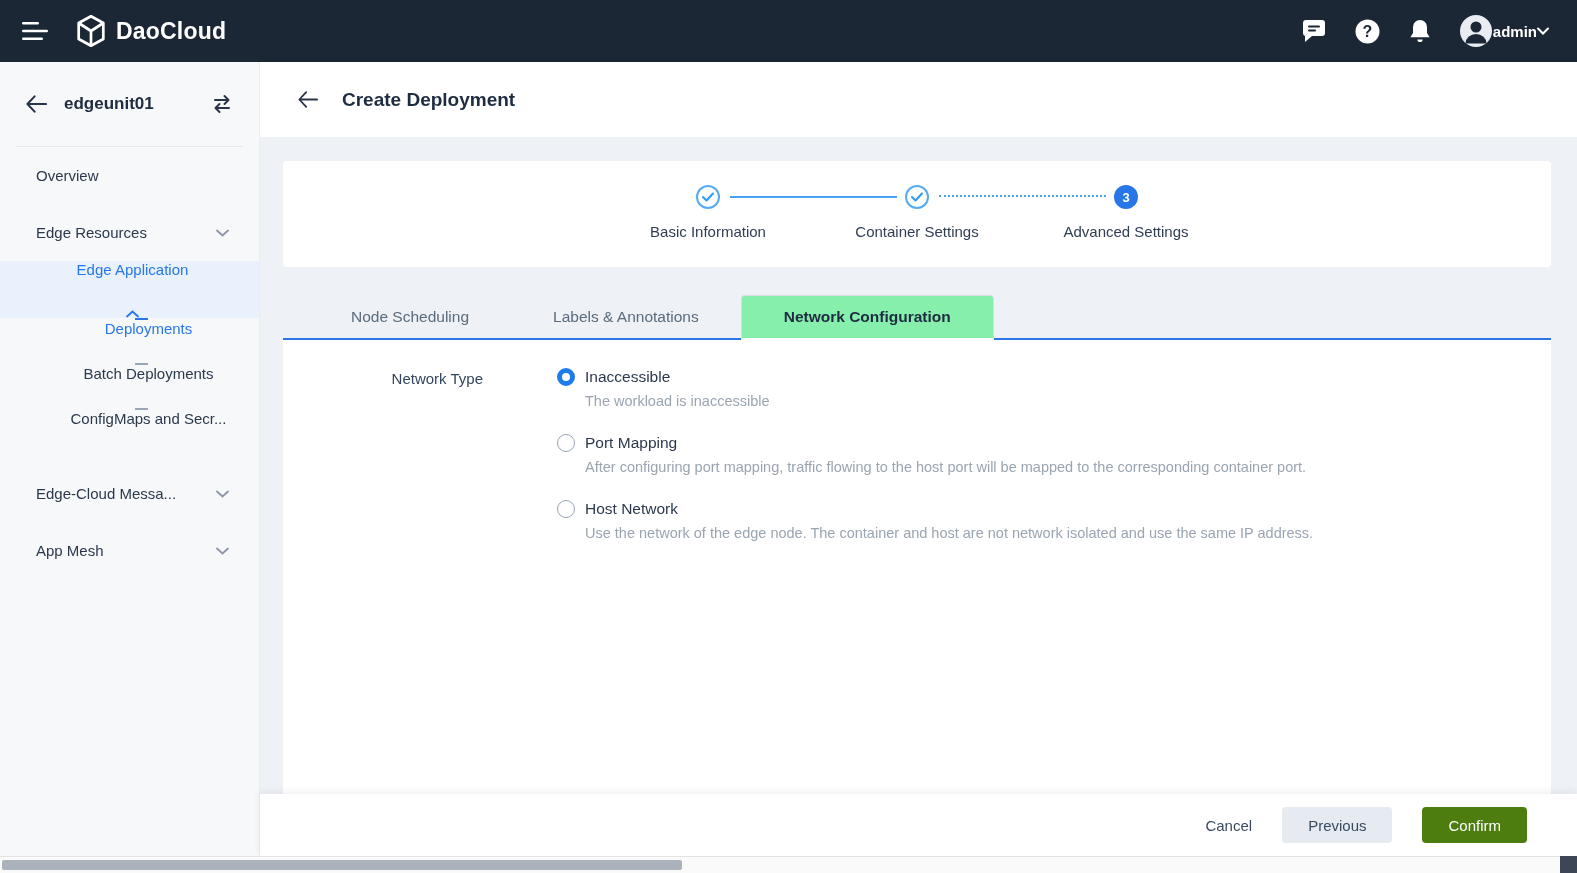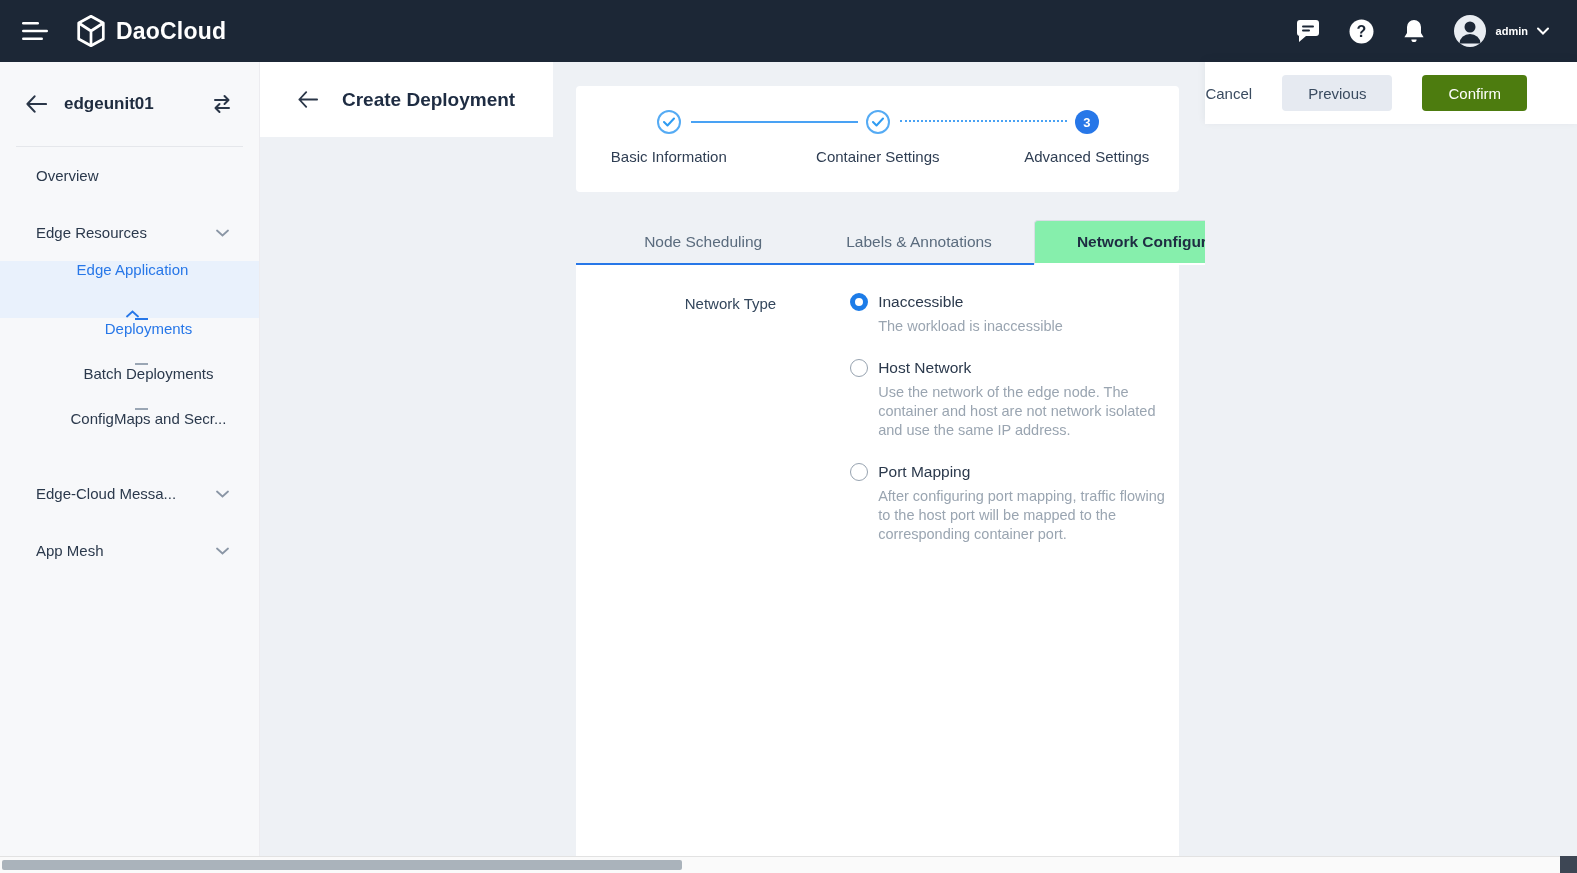"admin" .user { font-size: 11px -> 15px; gap: 9px -> 0 }
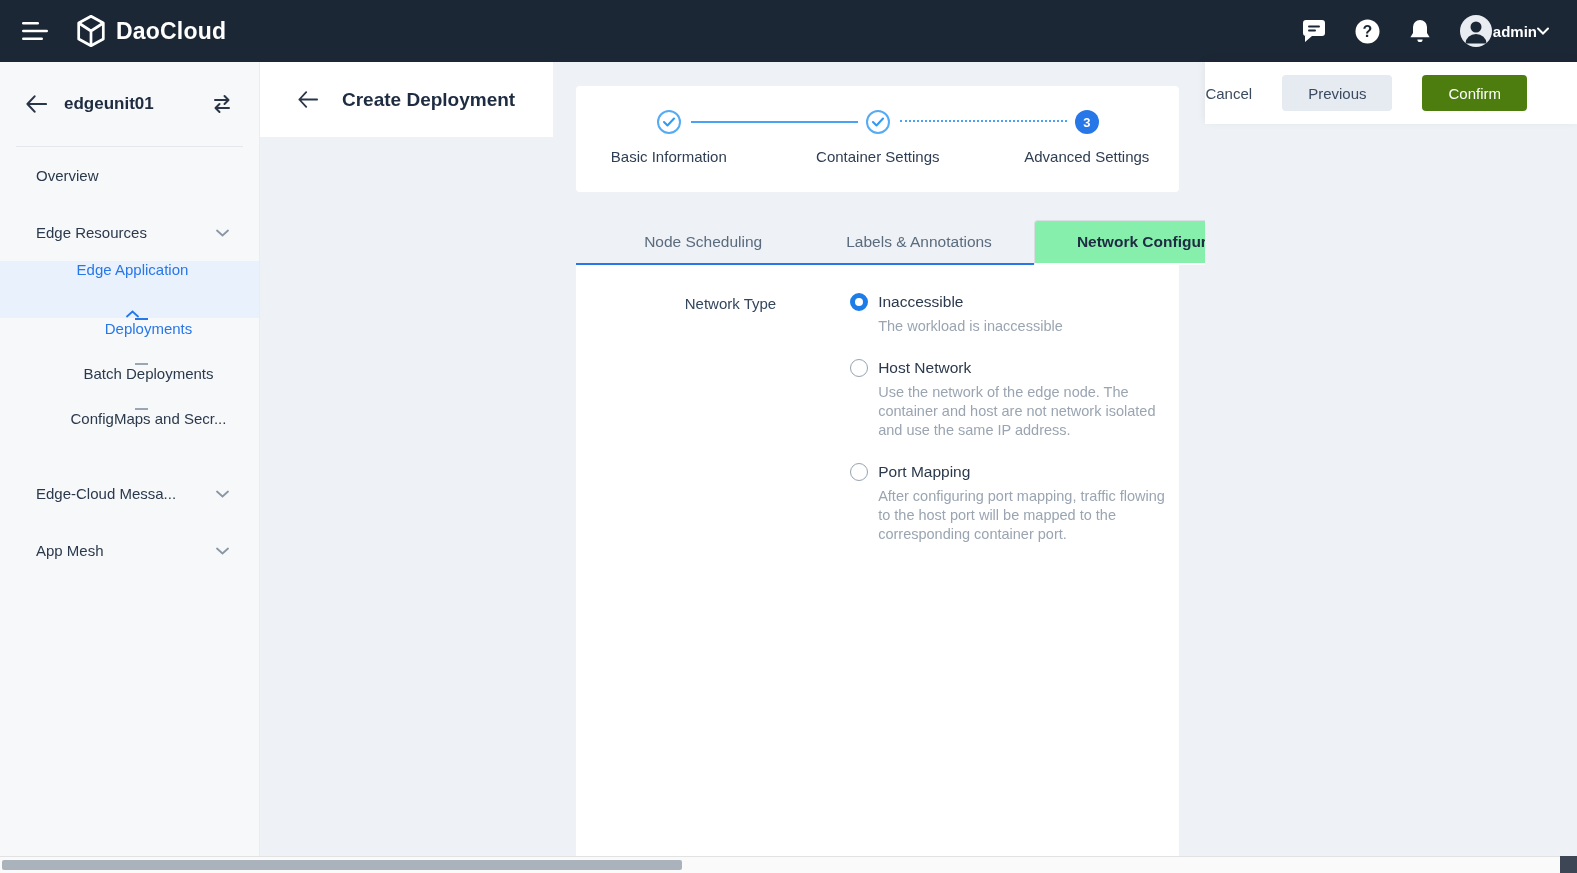"Create Deployment" main { flex-direction: row -> column }
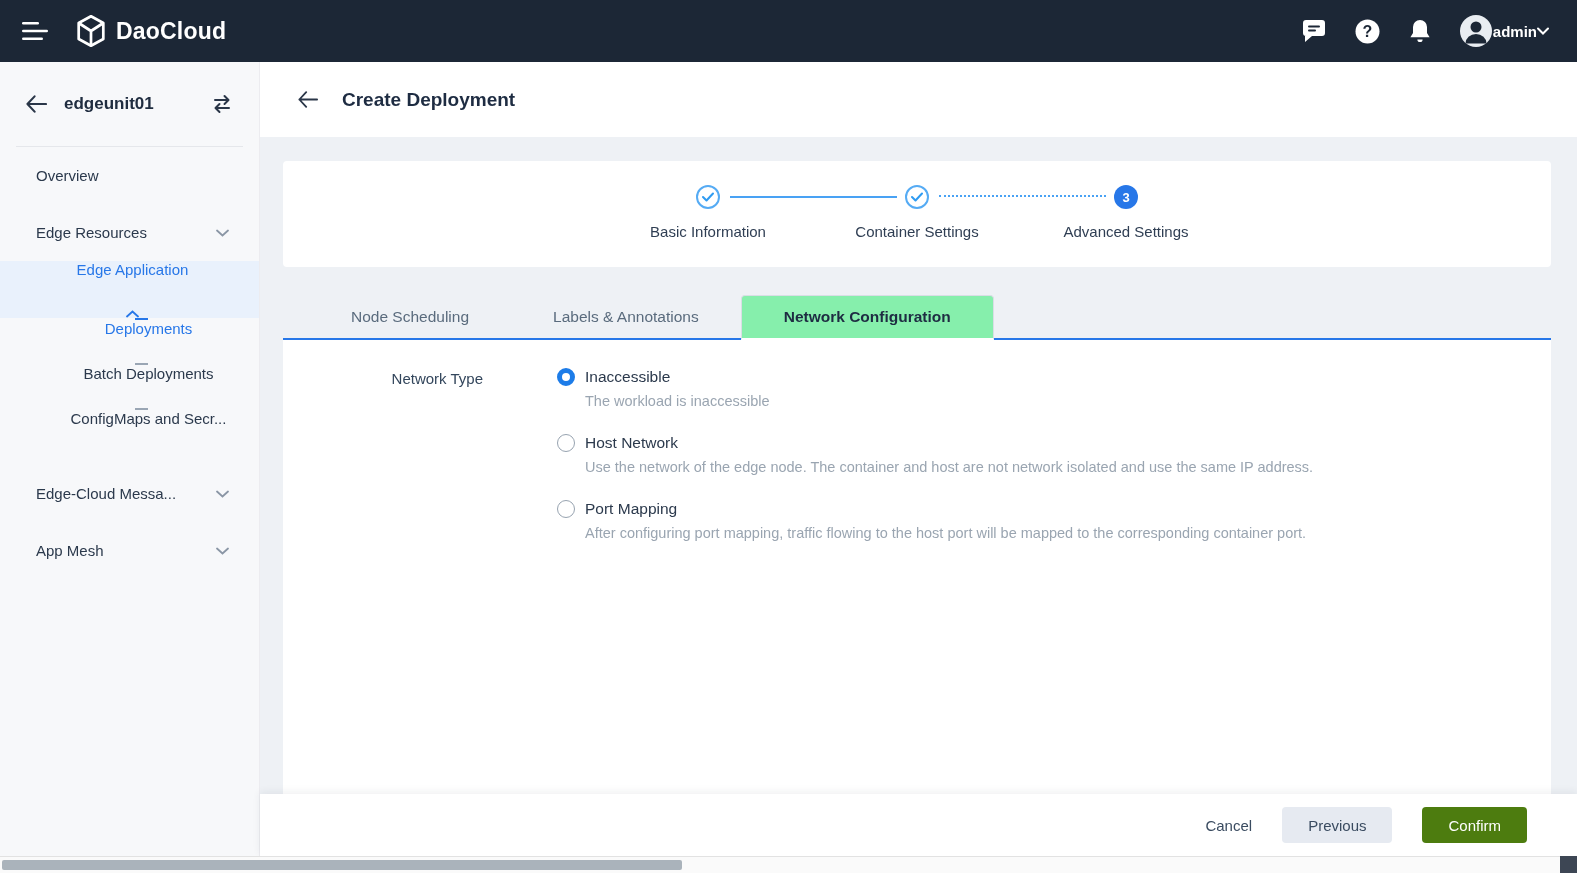"Host Network" div.option { order: before "Port Mapping" -> after "Port Mapping" }
